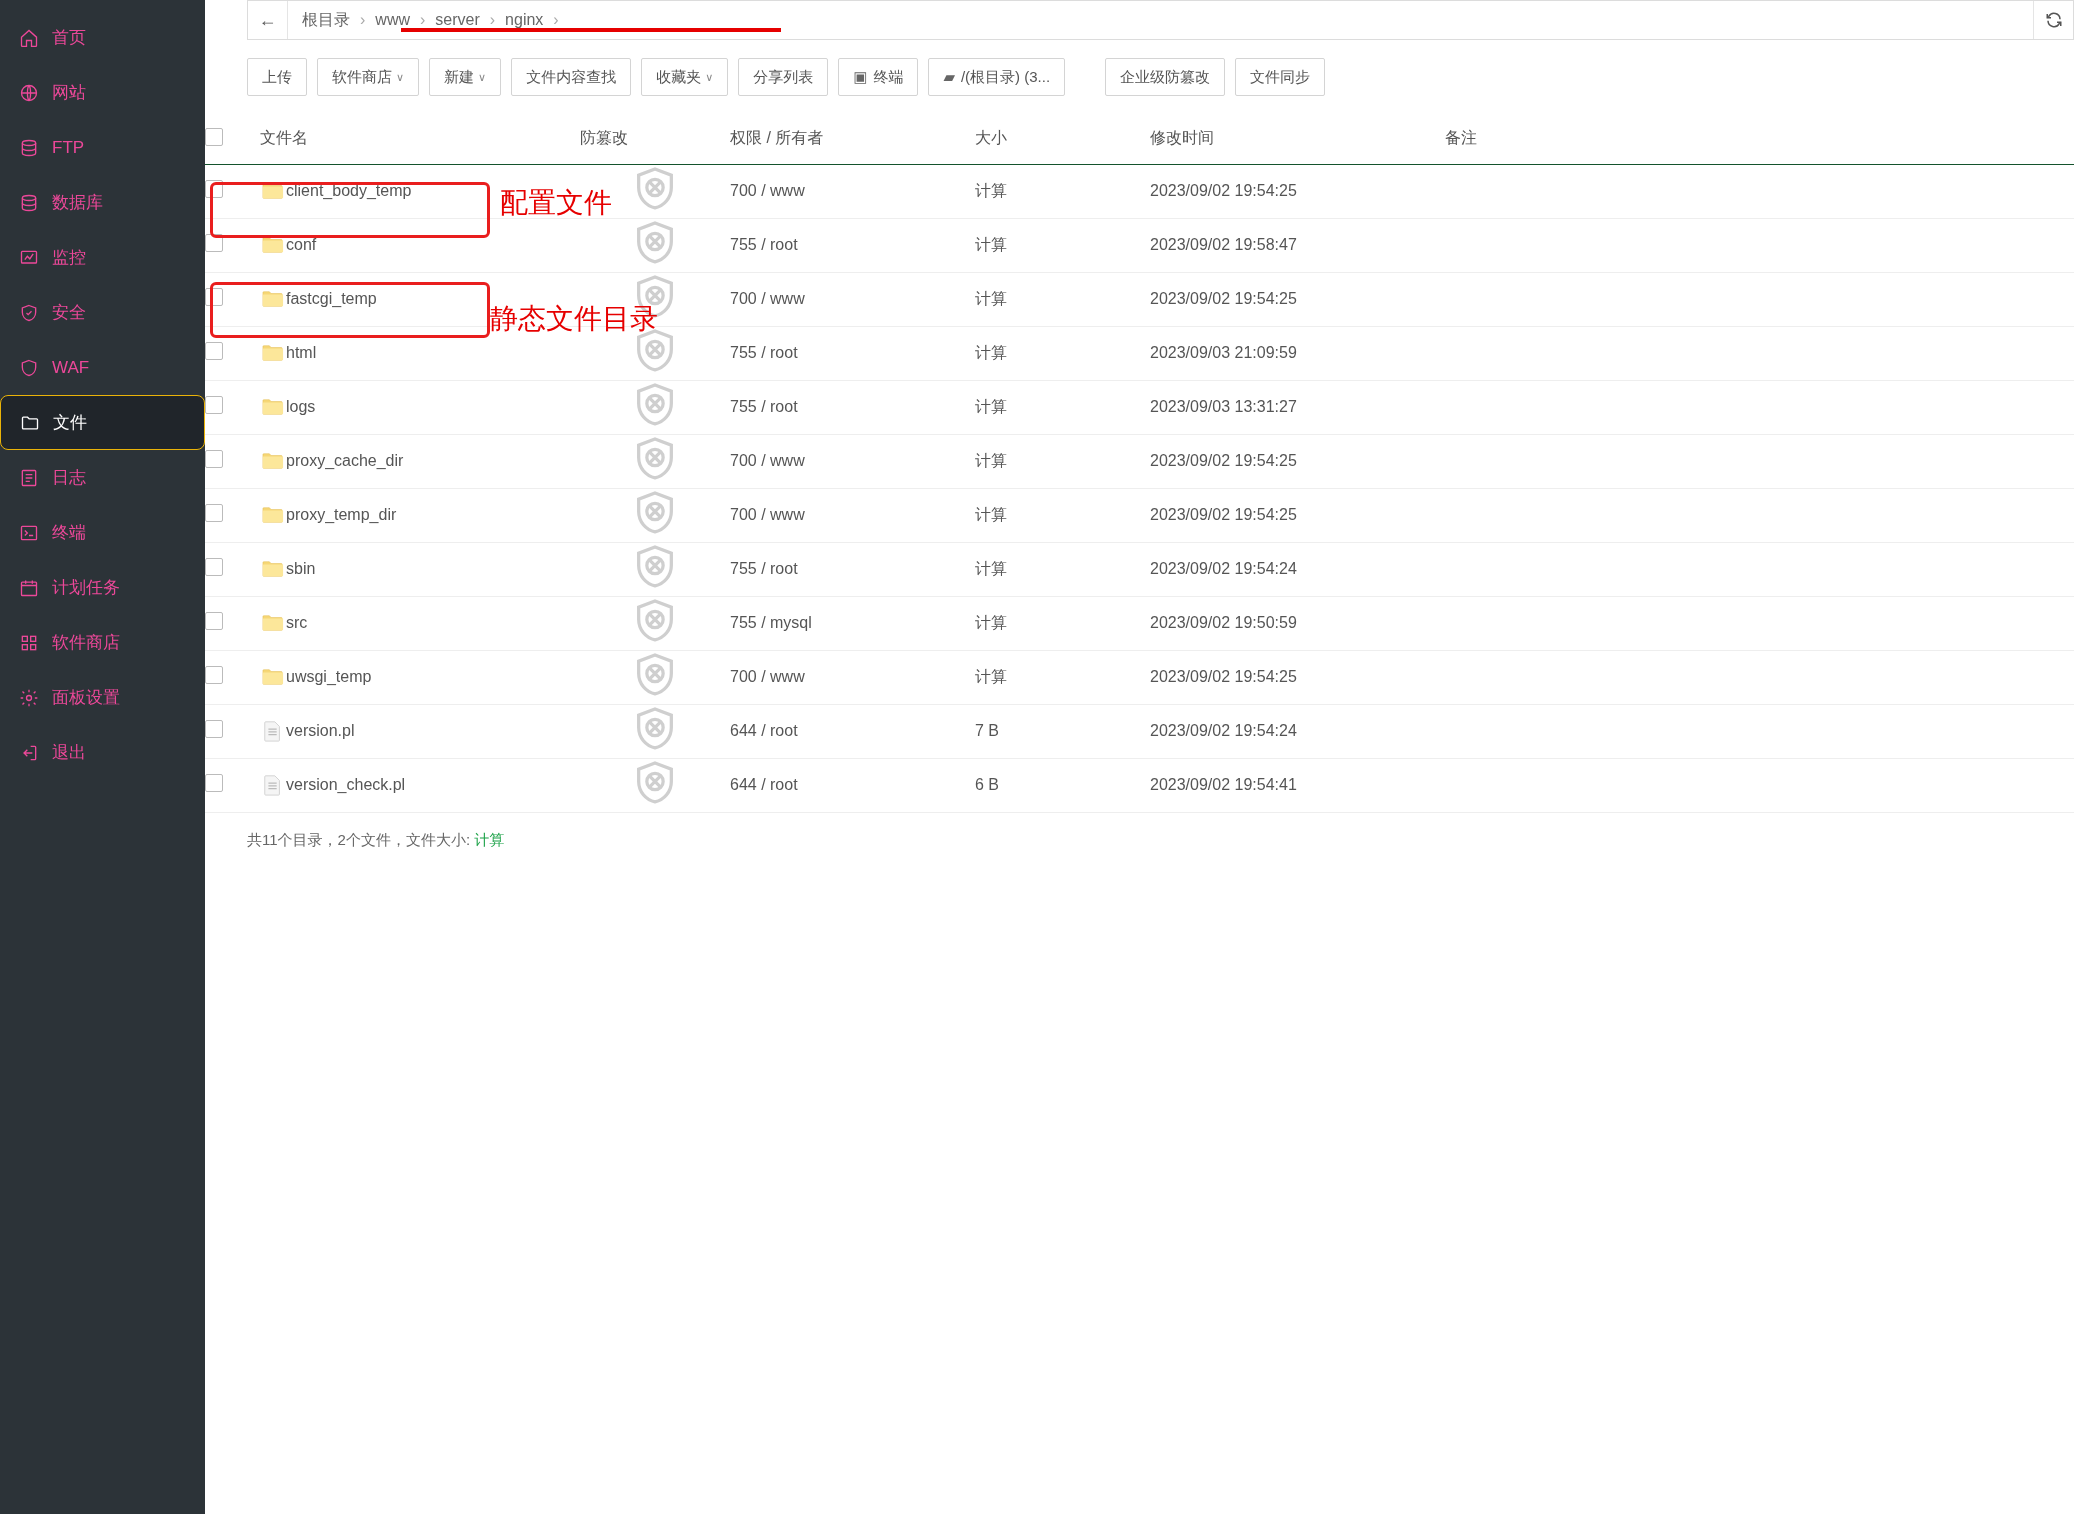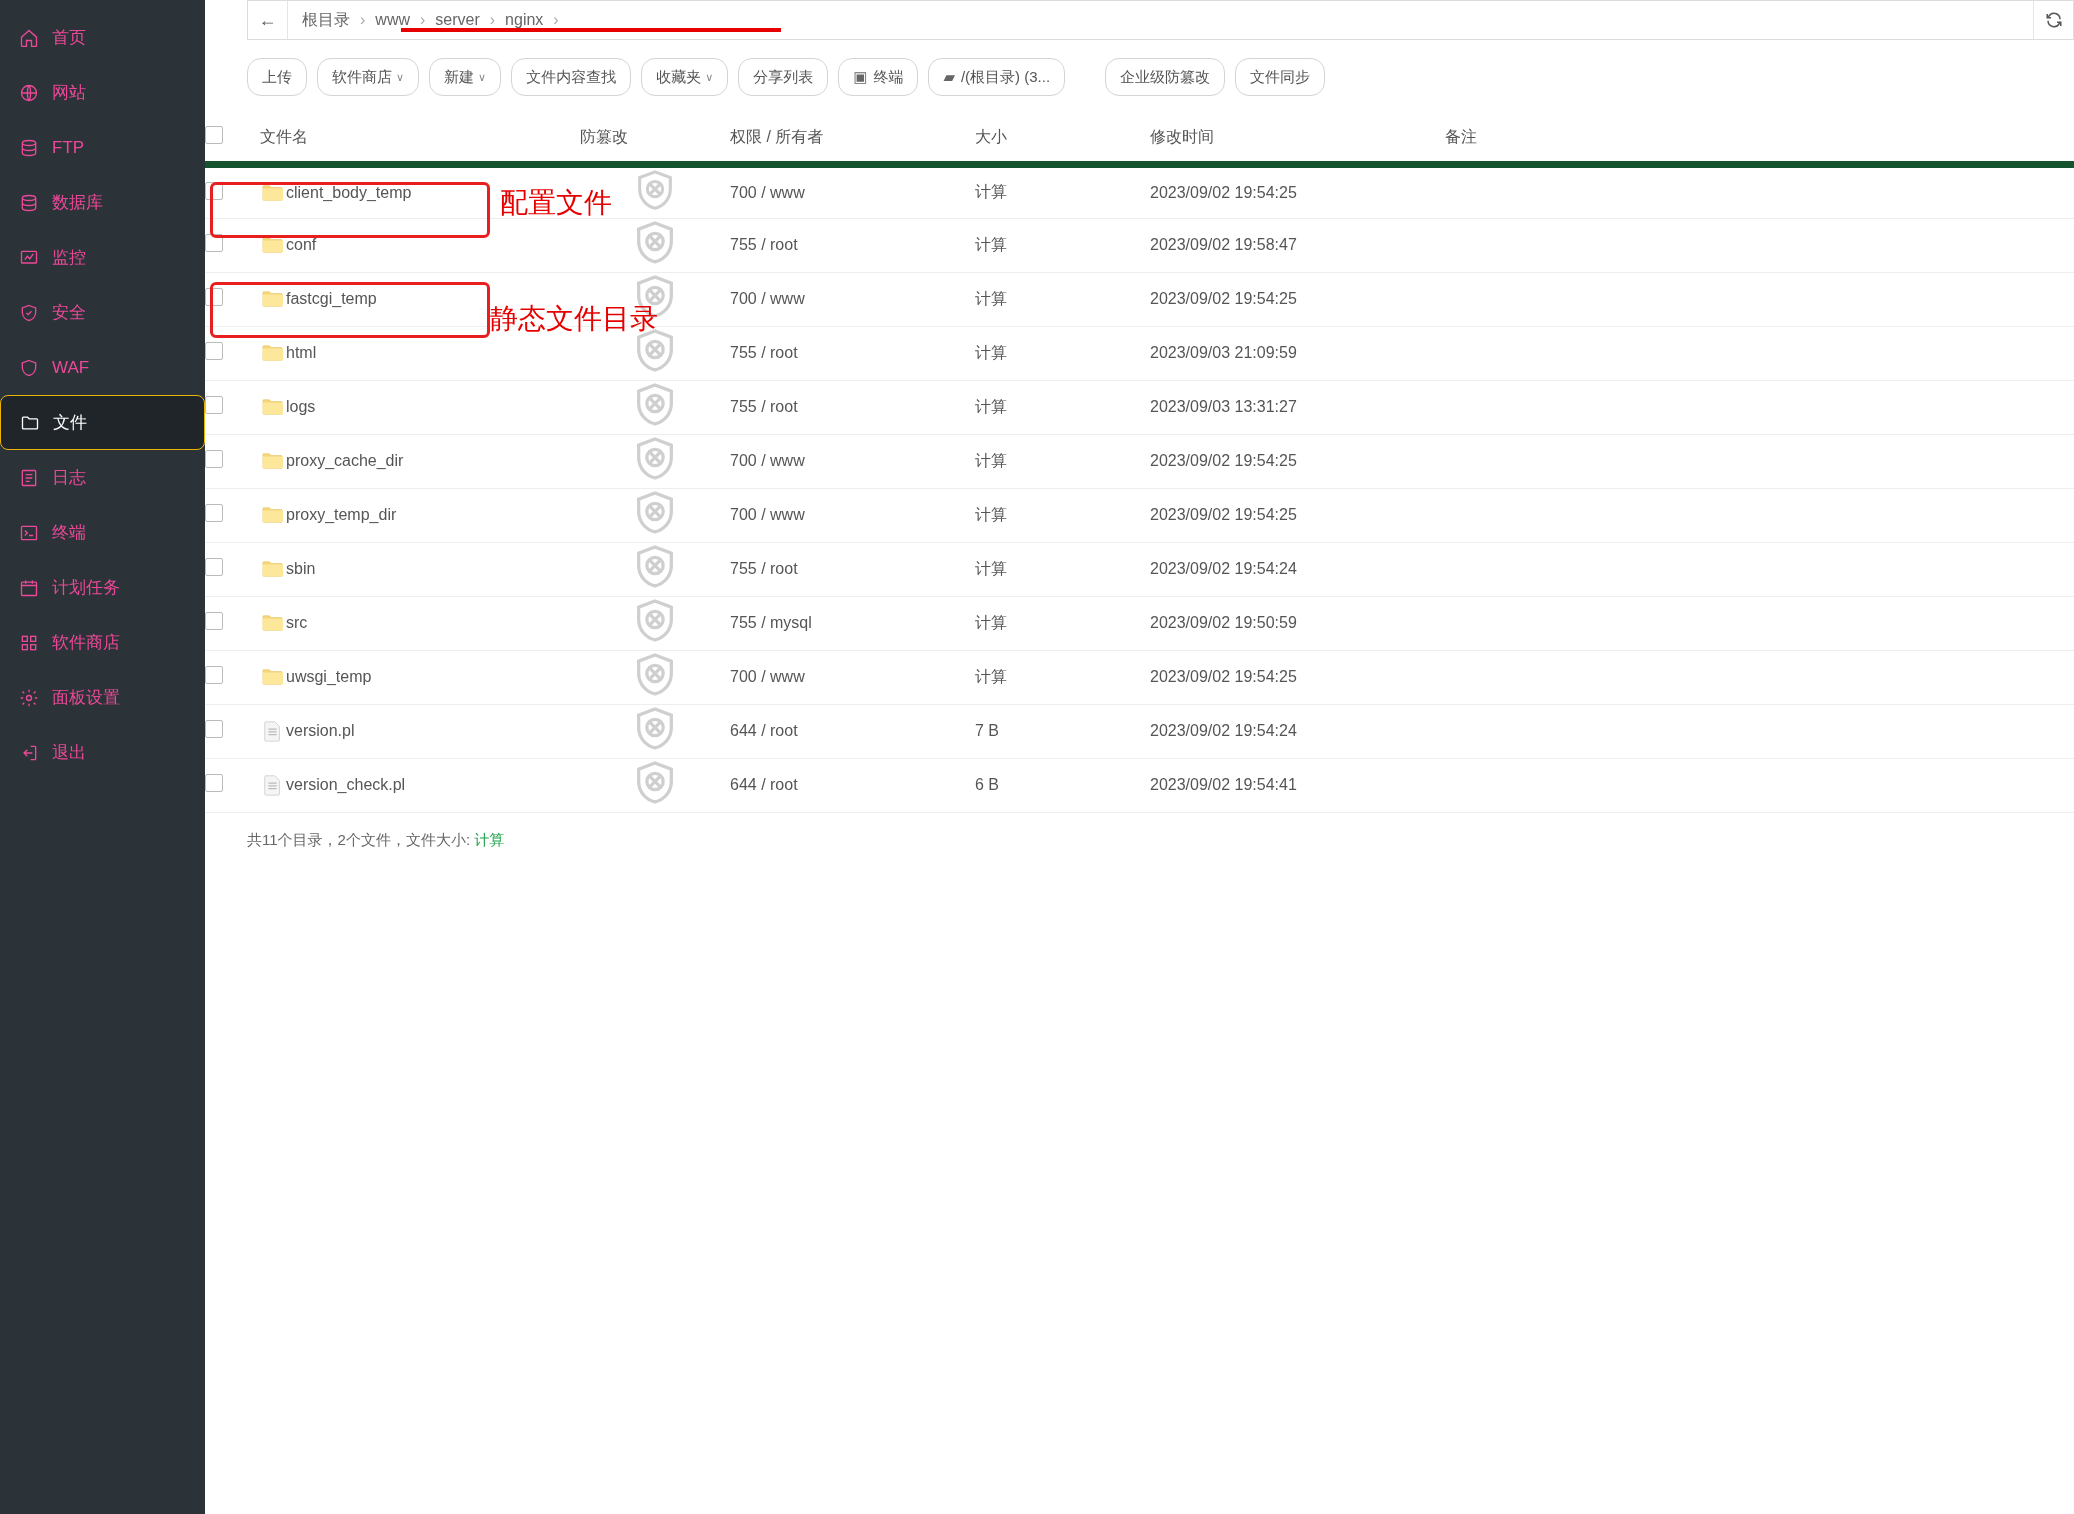"上传" .btn { border-radius: 14px -> 2px }
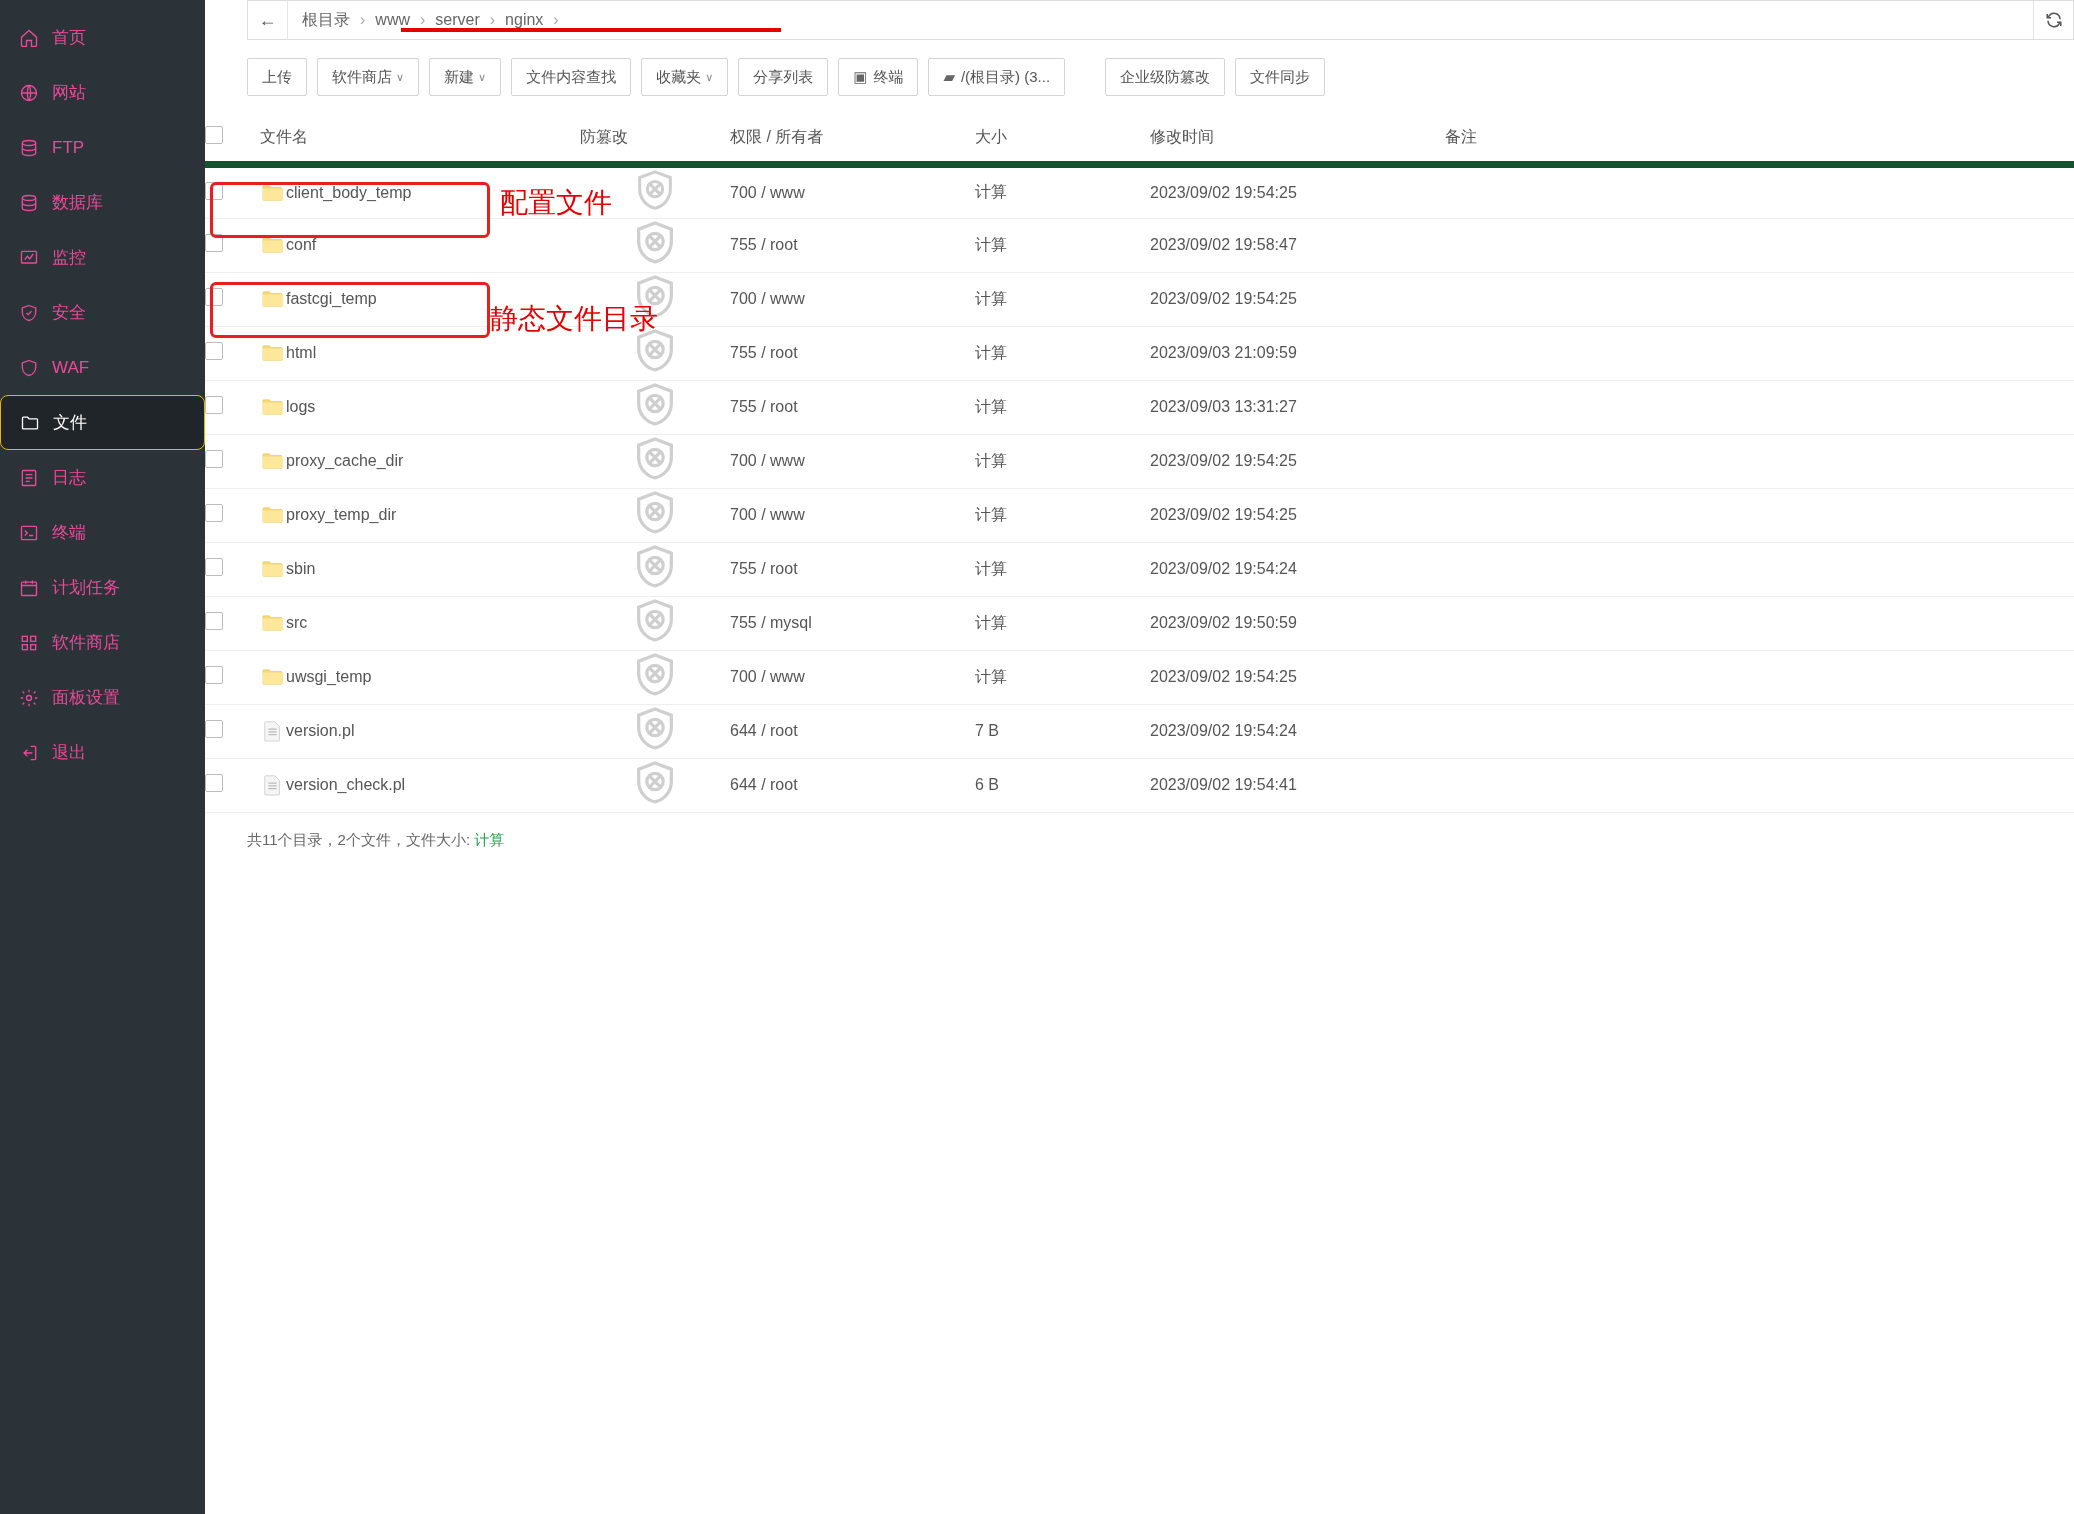"文件名" .tbl thead th { border-bottom: 7px solid #14532d -> 1px solid #14532d }
